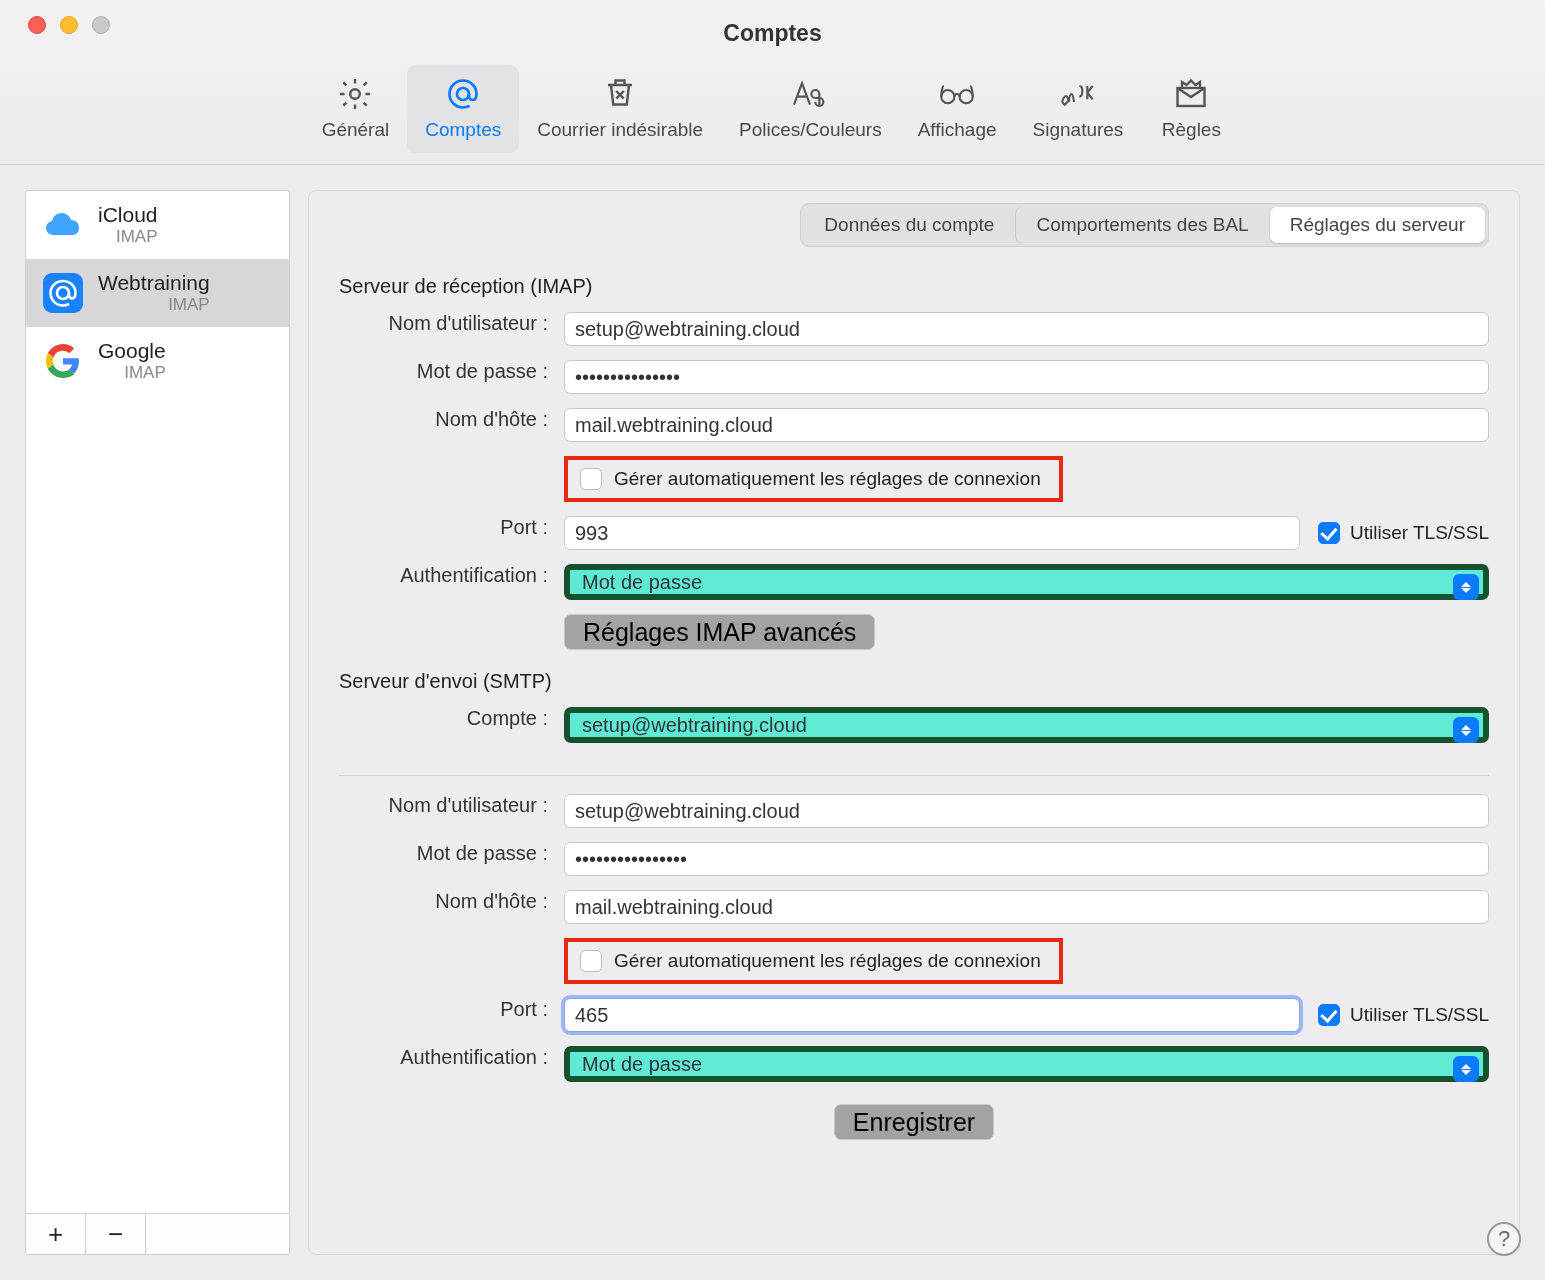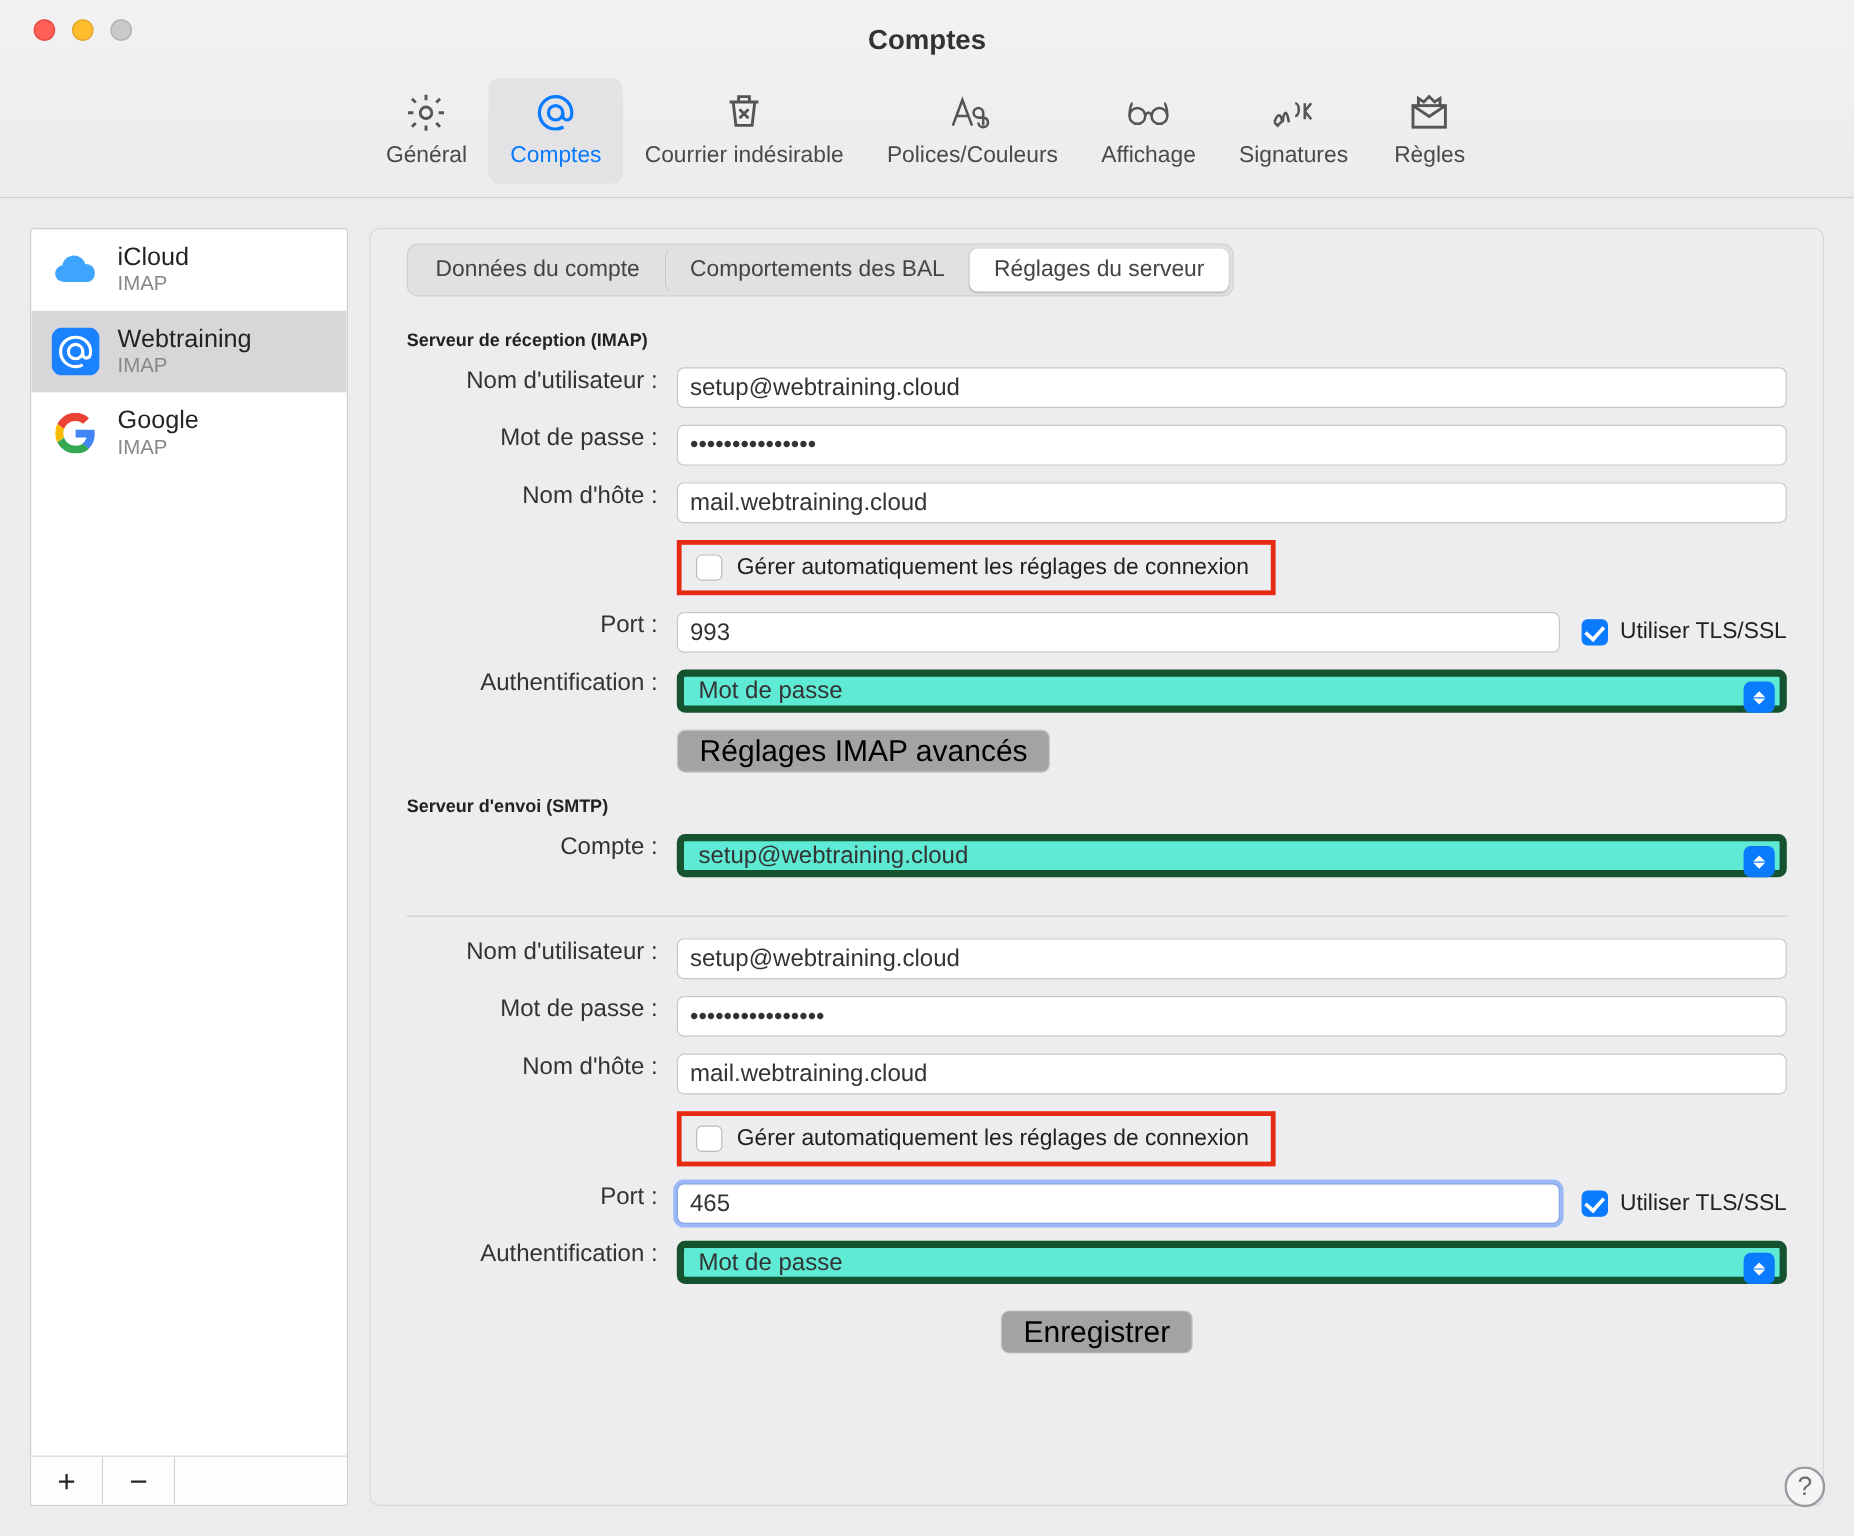"iCloud" .acct { text-align: none -> right }
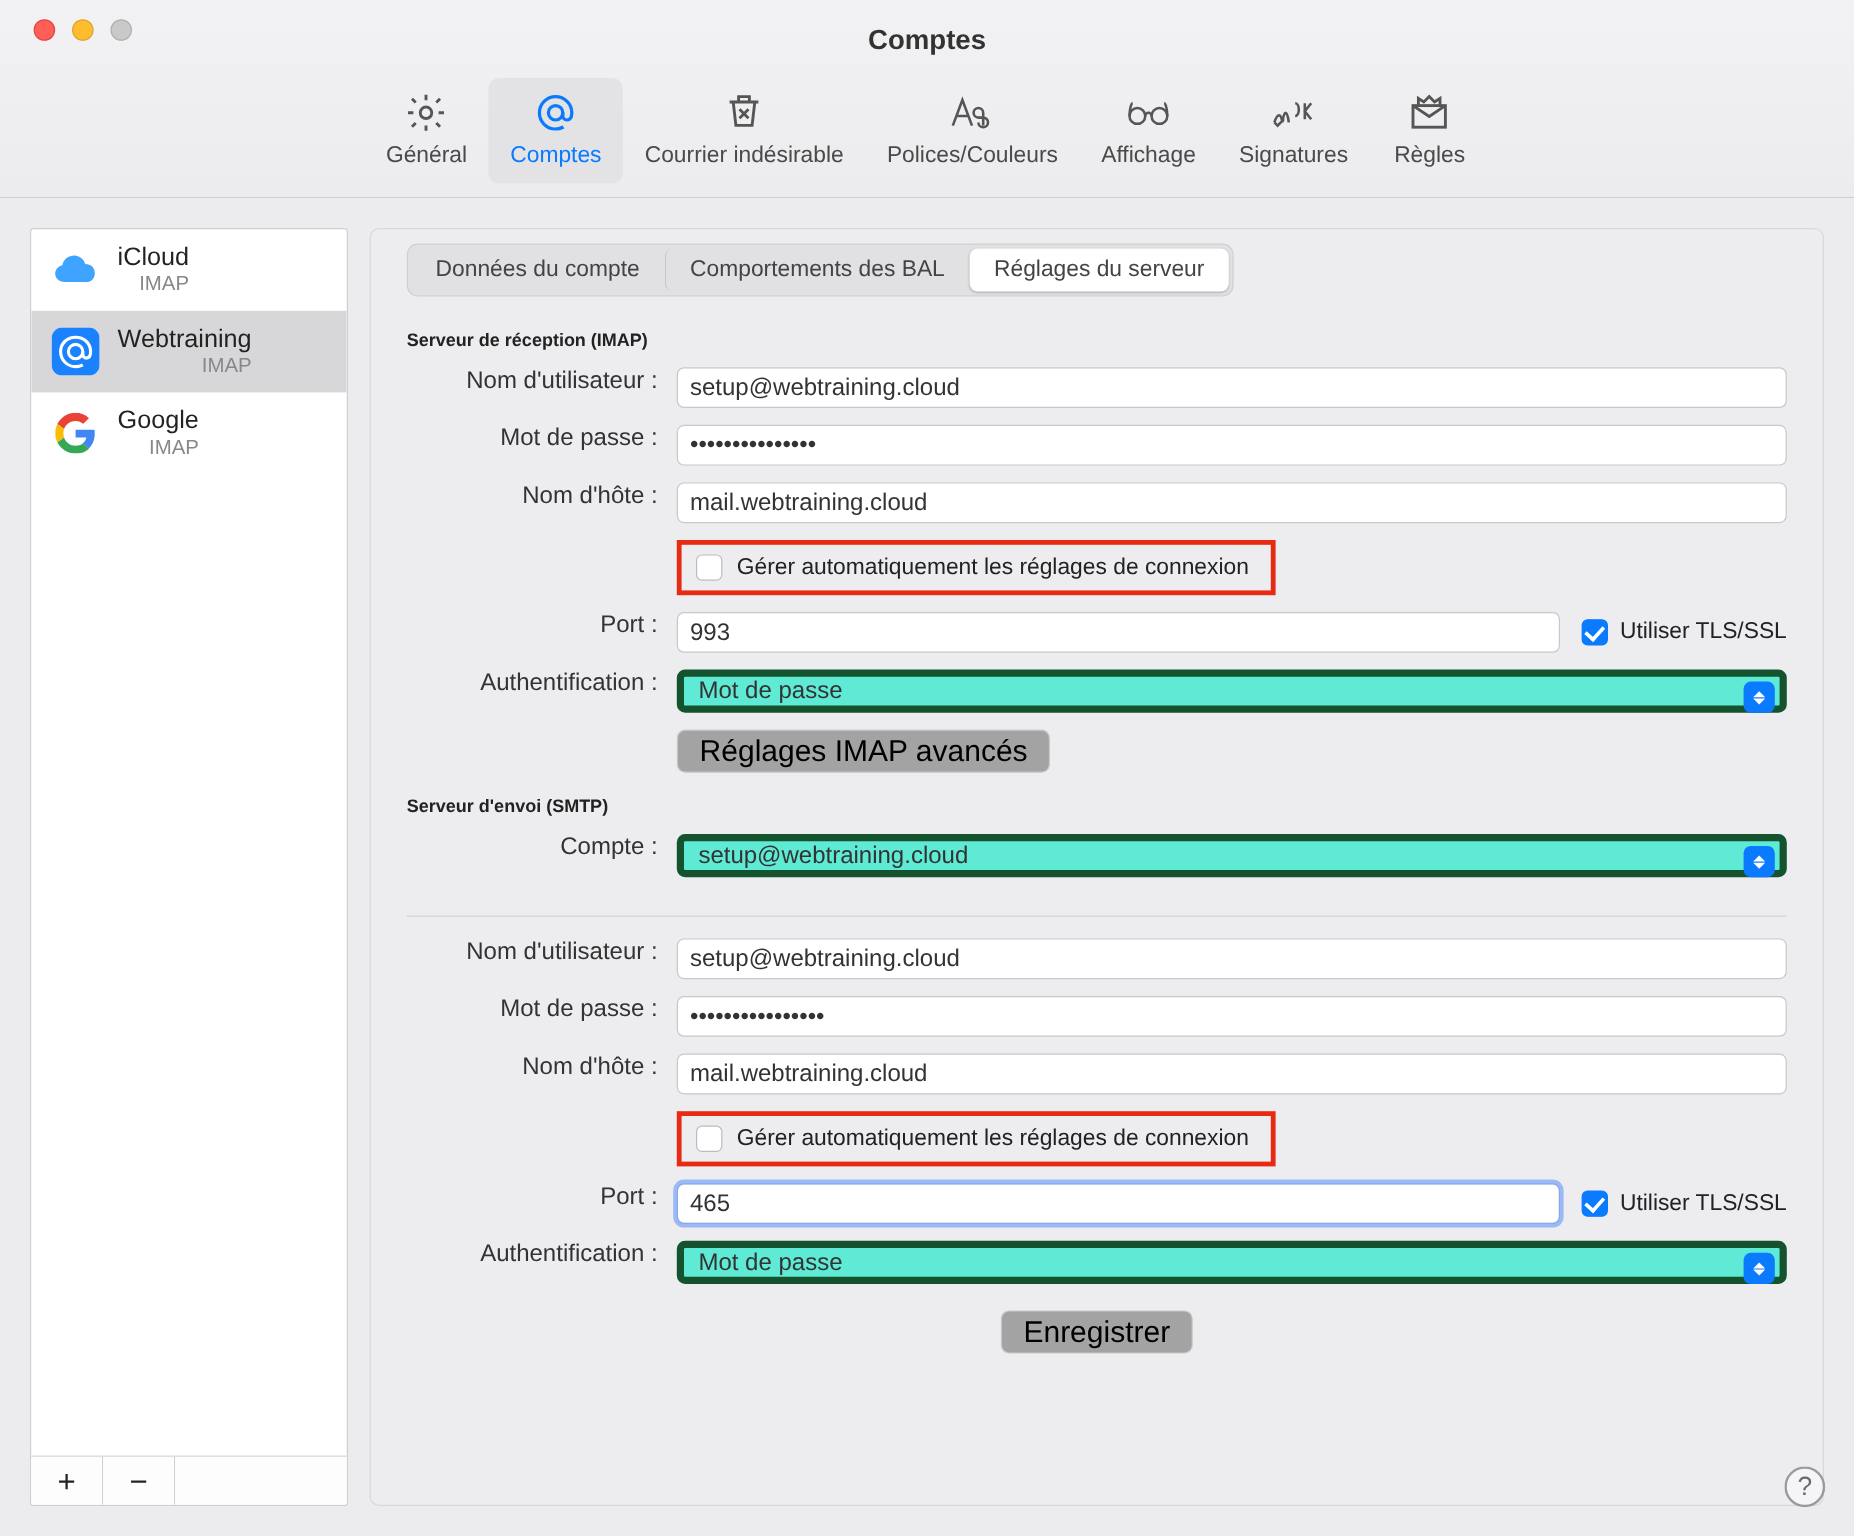"Données du compte" .seg { justify-content: flex-start -> flex-end }
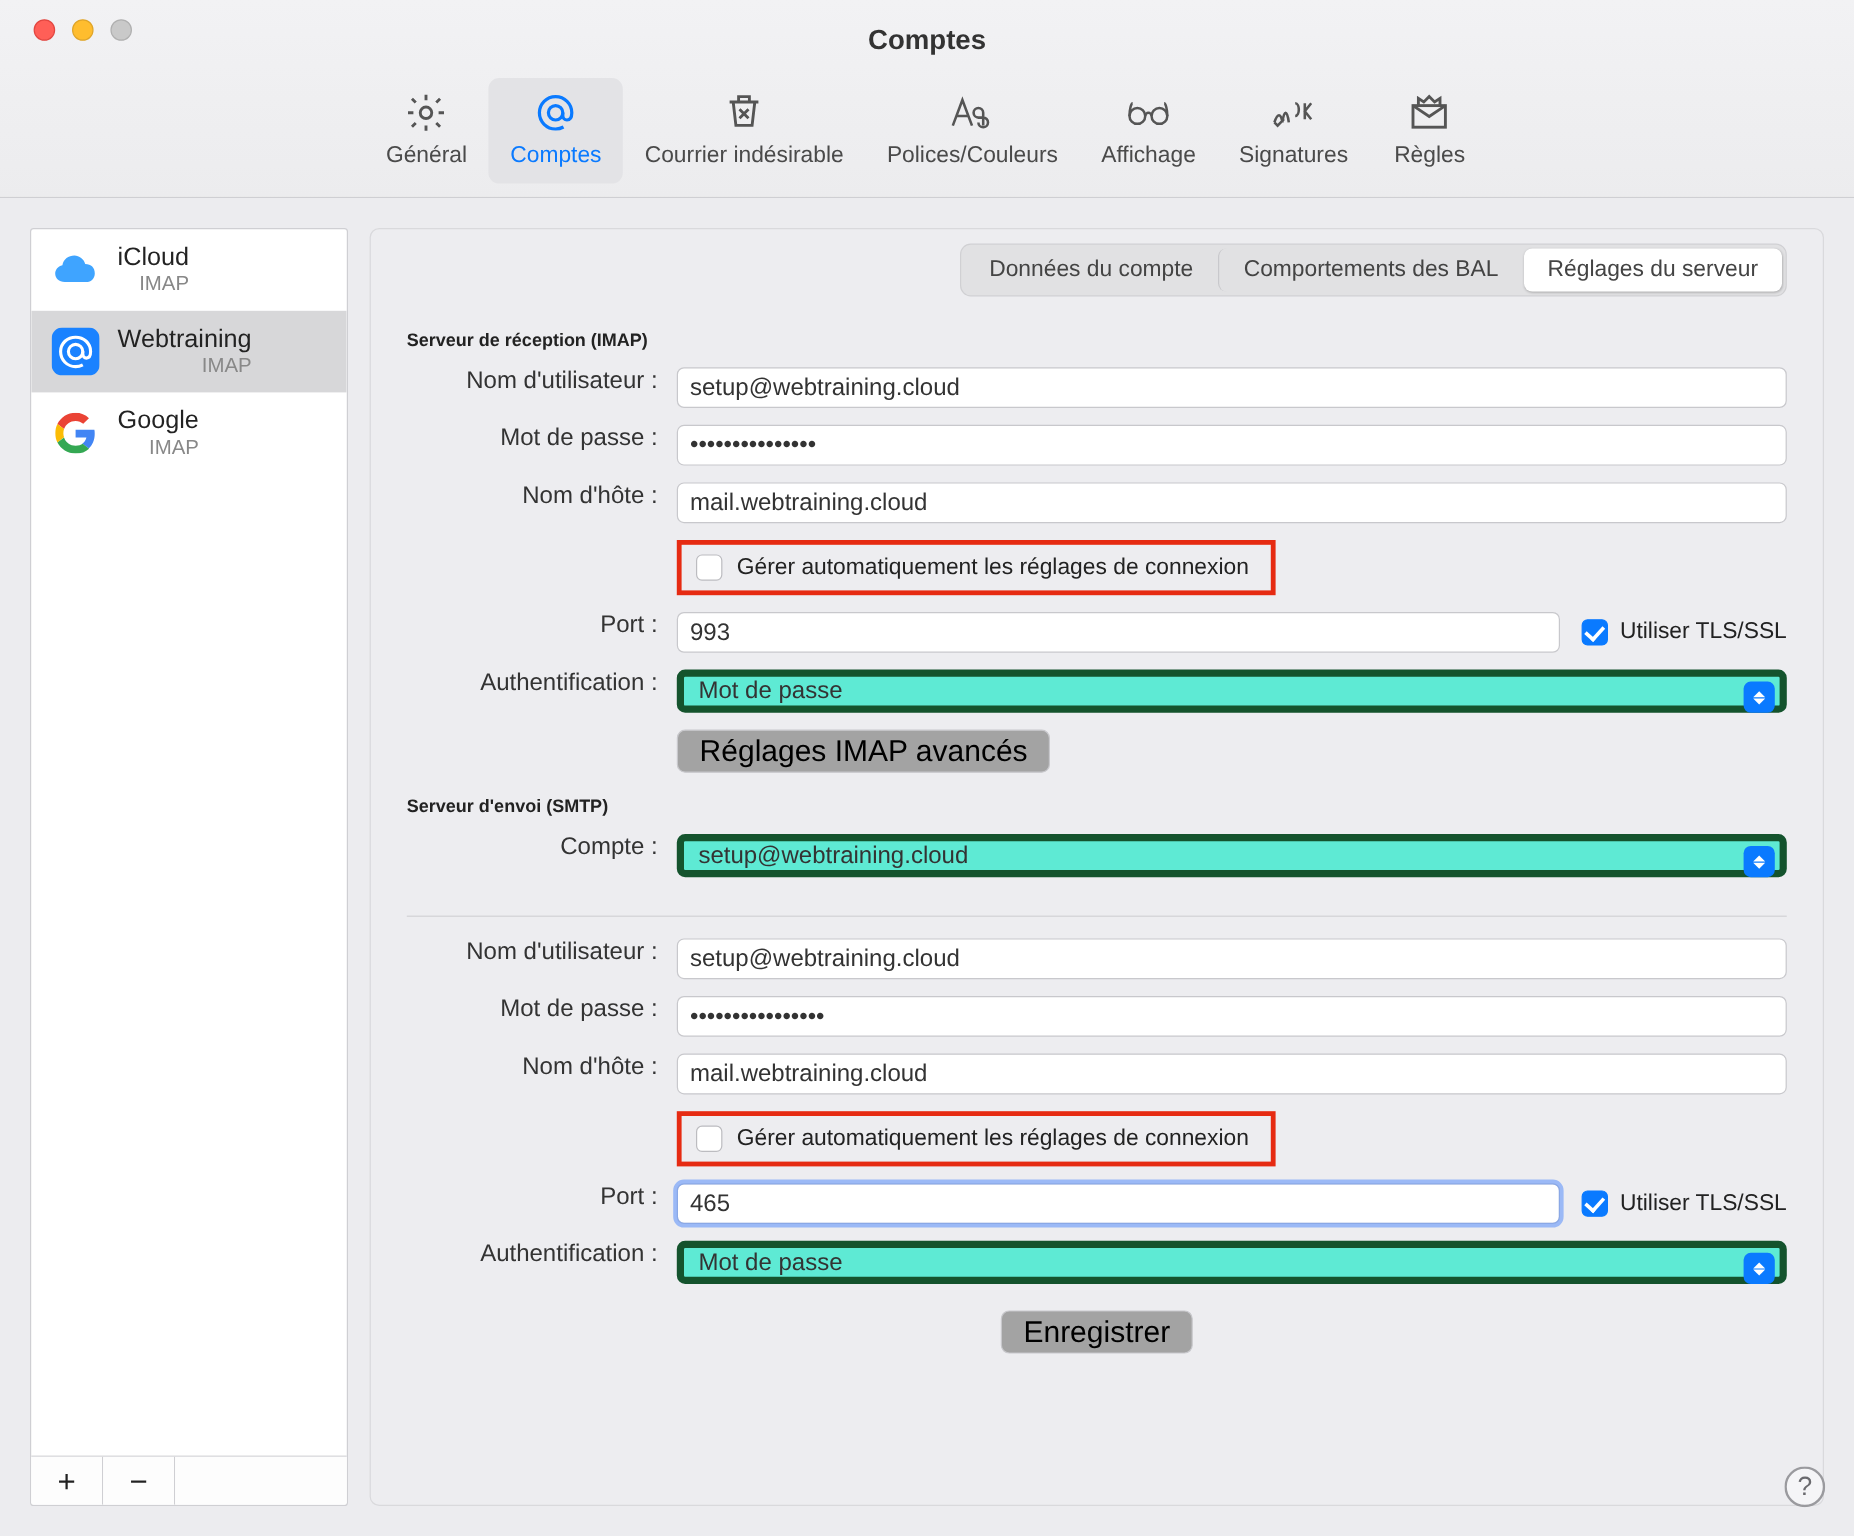"Serveur de réception (IMAP)" .section-title { font-size: 15px -> 20px; font-weight: 700 -> 400 }
